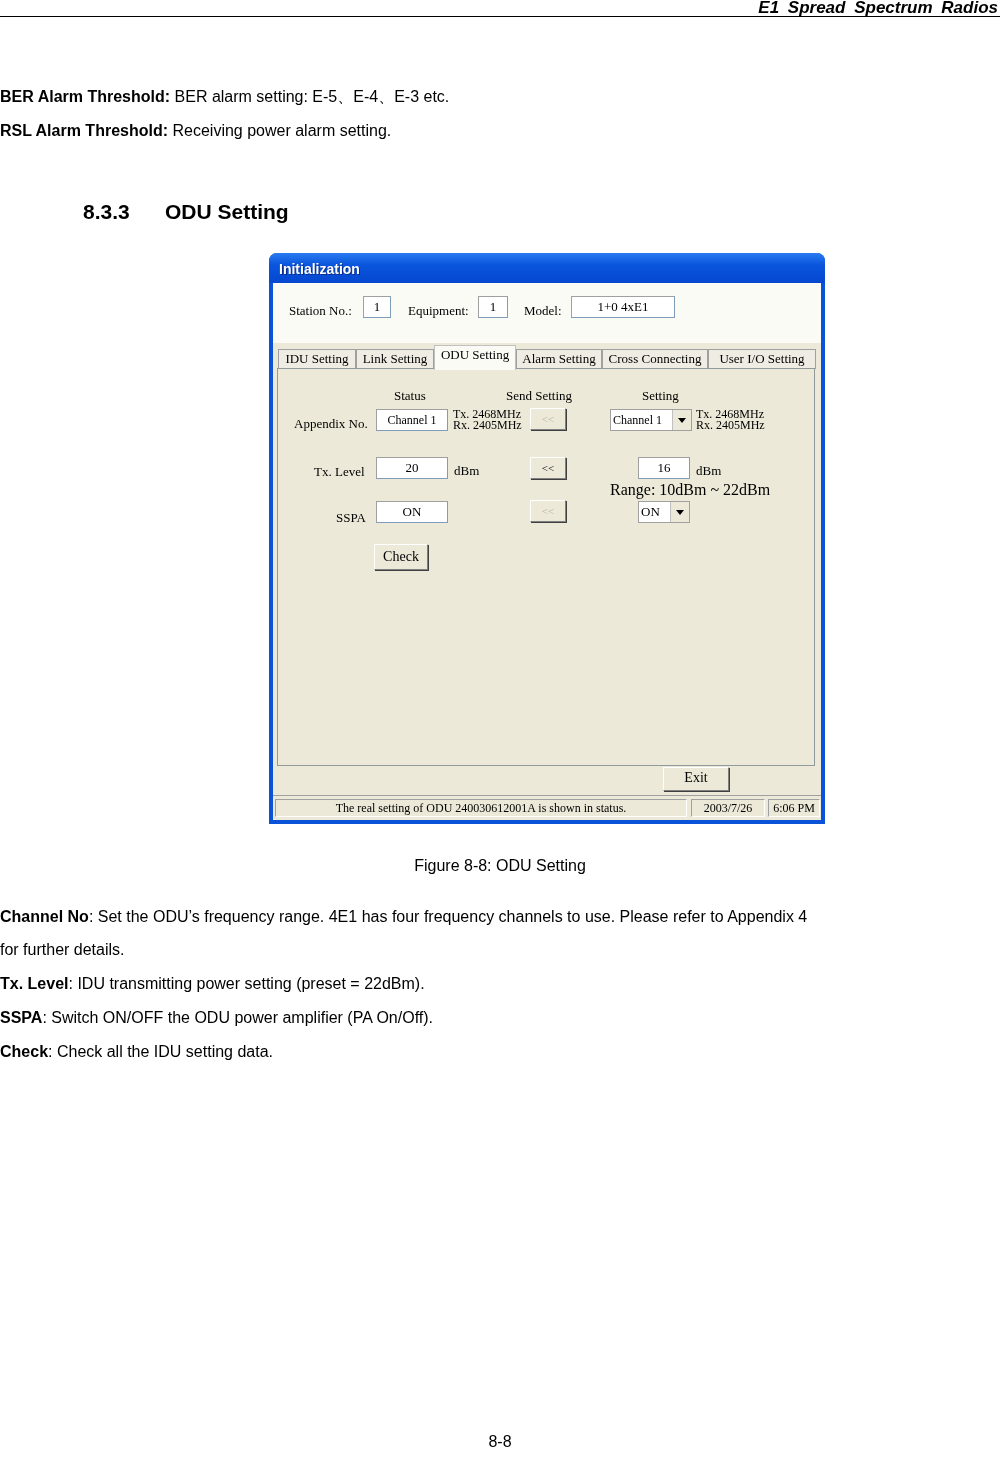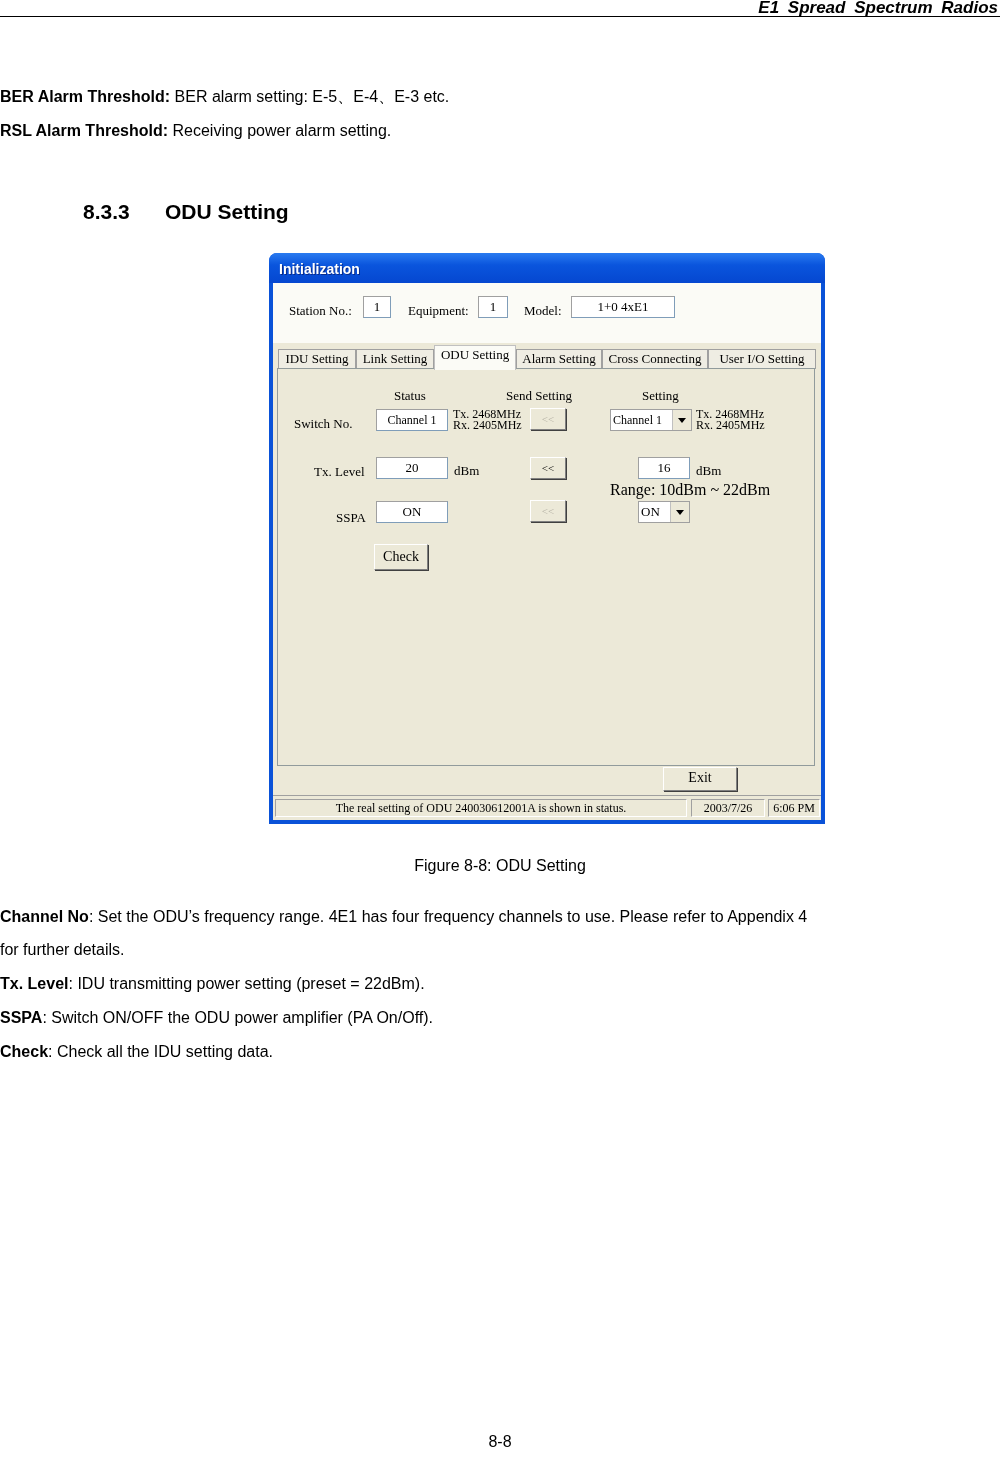"Switch No." span.lbl { text: Switch -> Appendix }
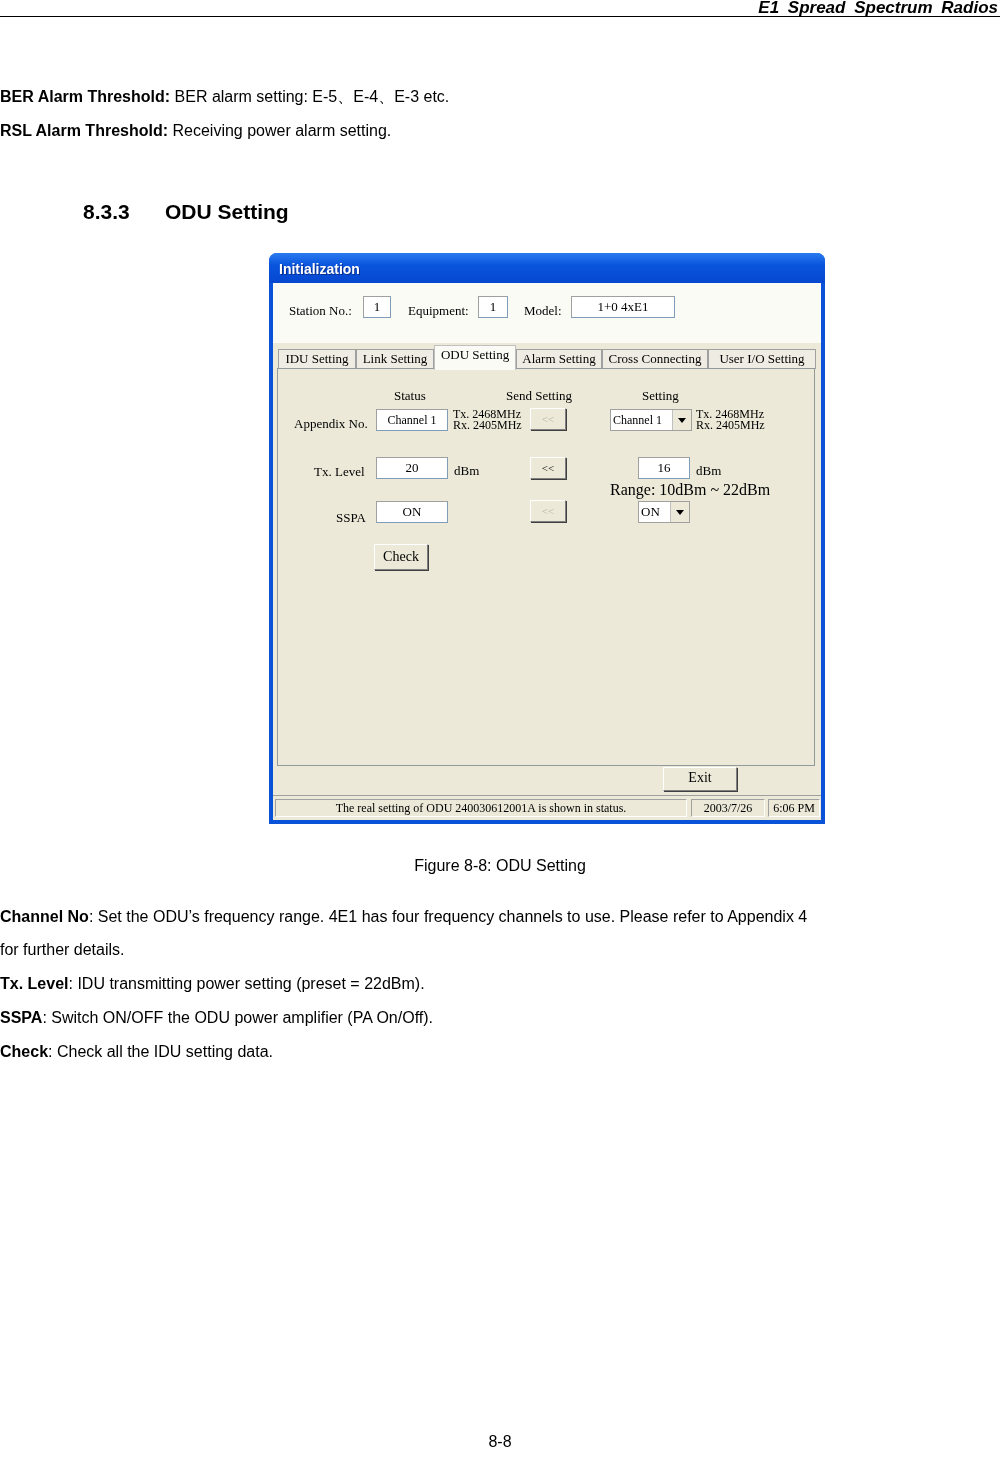"Exit" div.btn { width: 74px -> 66px }
